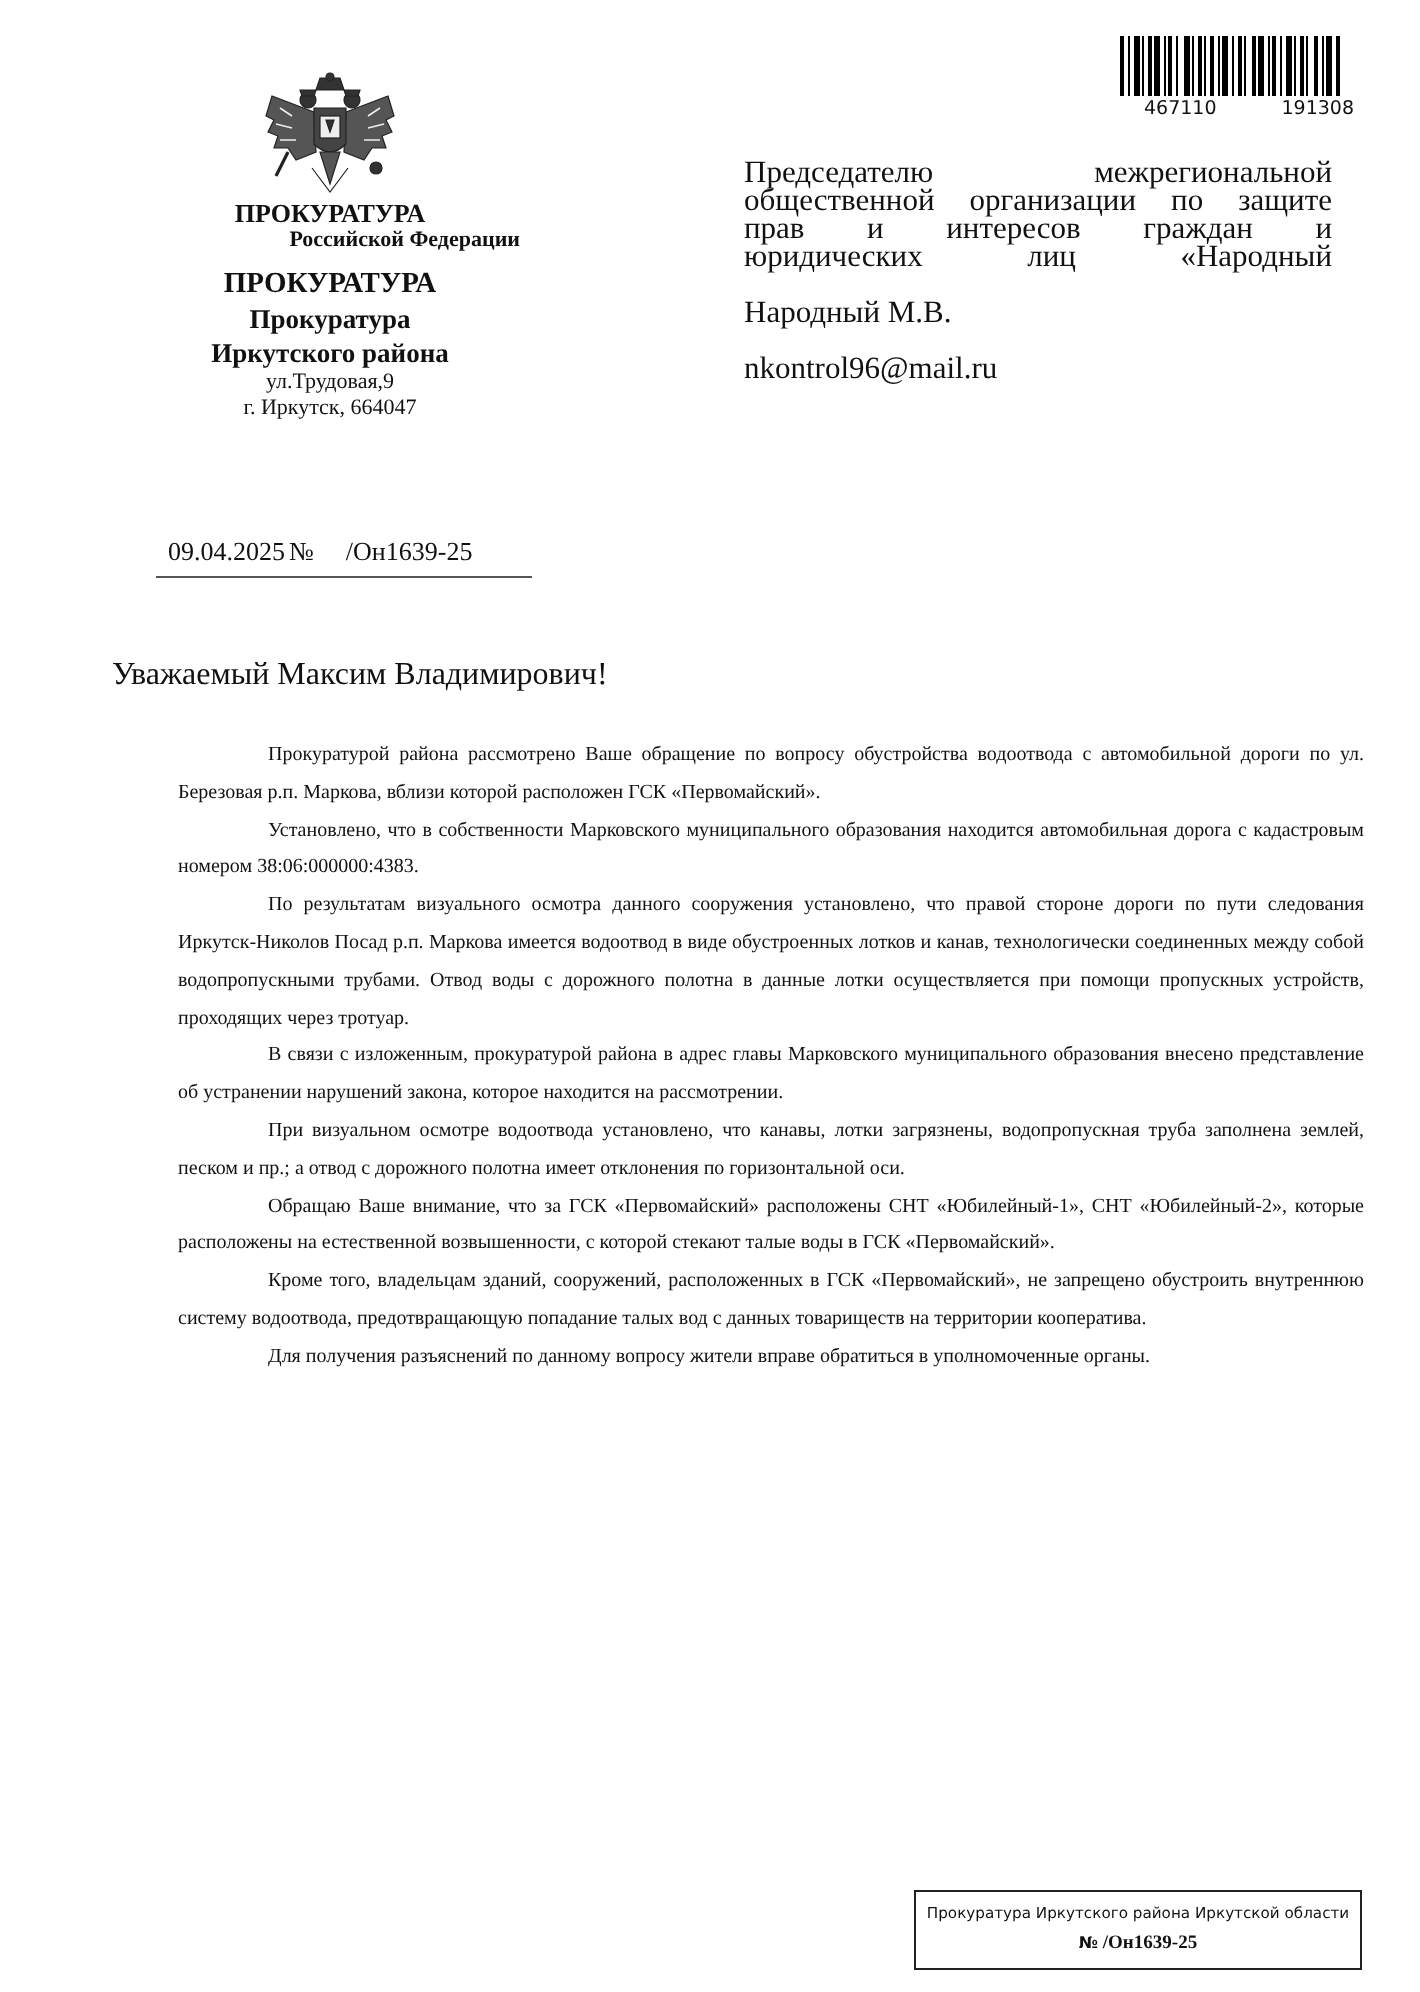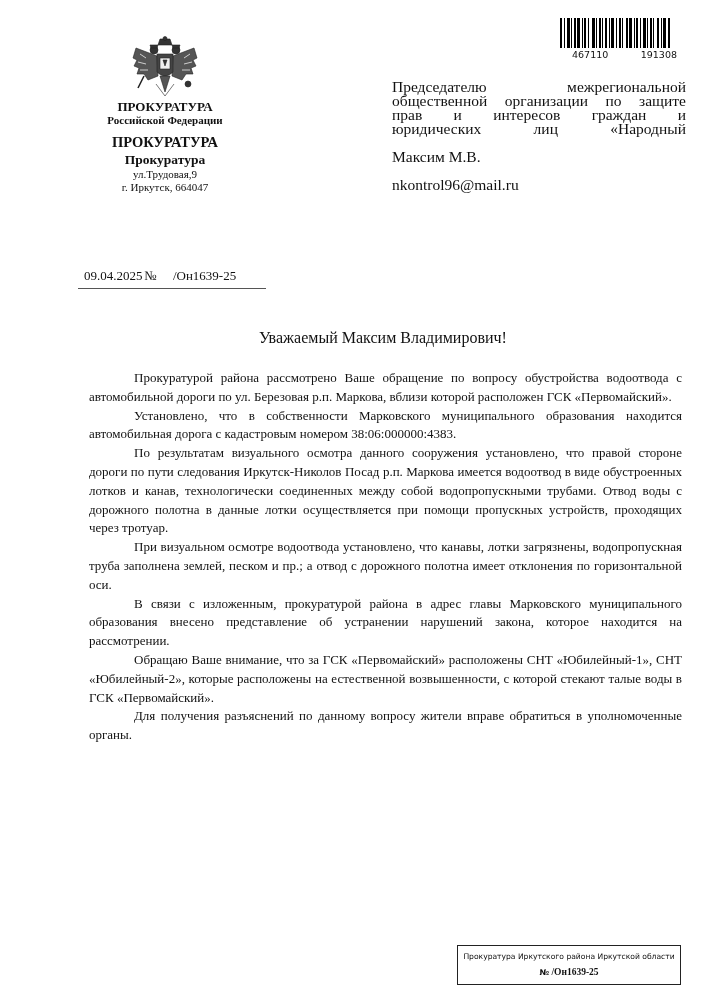"Председателю межрегиональной" .addressee { left: 392px -> 372px }
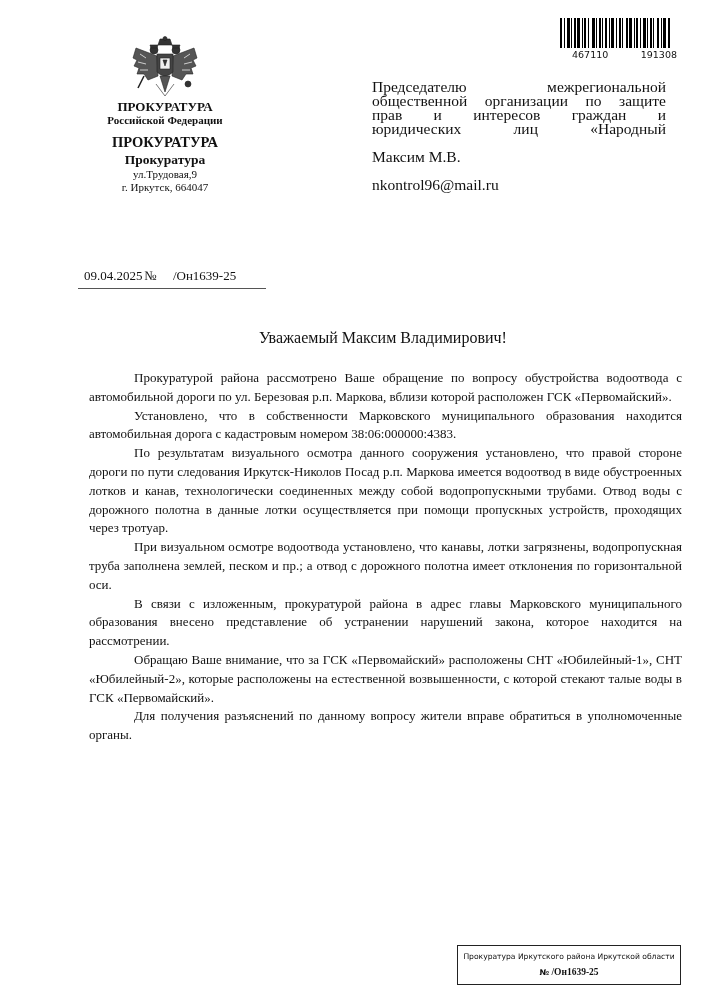"Российской Федерации" .org-l2 { text-align: none -> right }
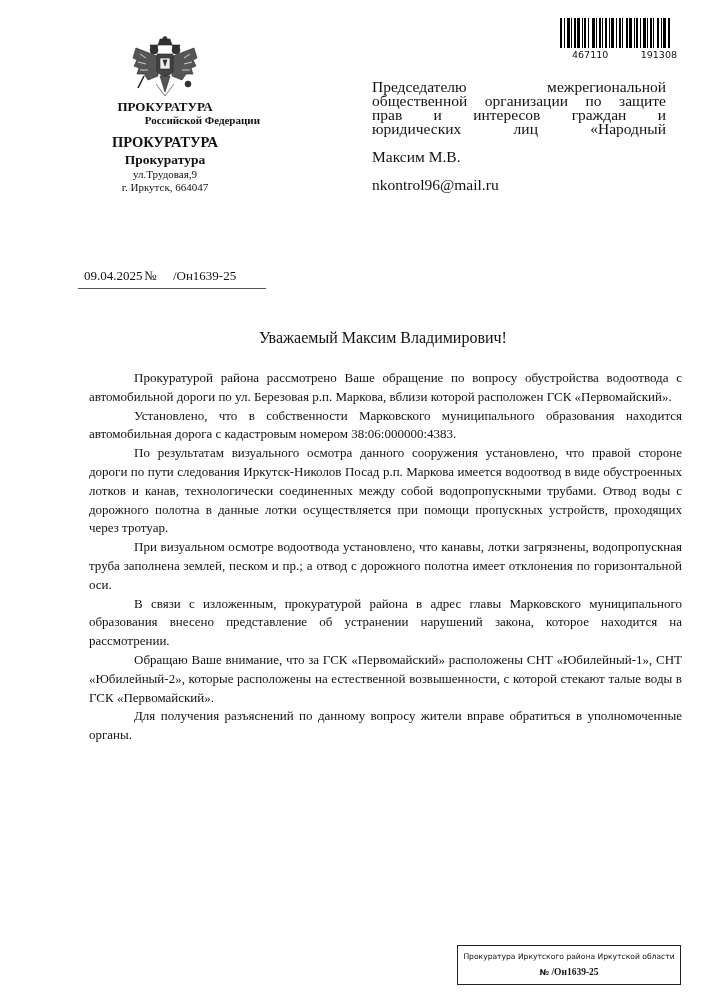"Максим М.В." div { text: Максим -> Народный }
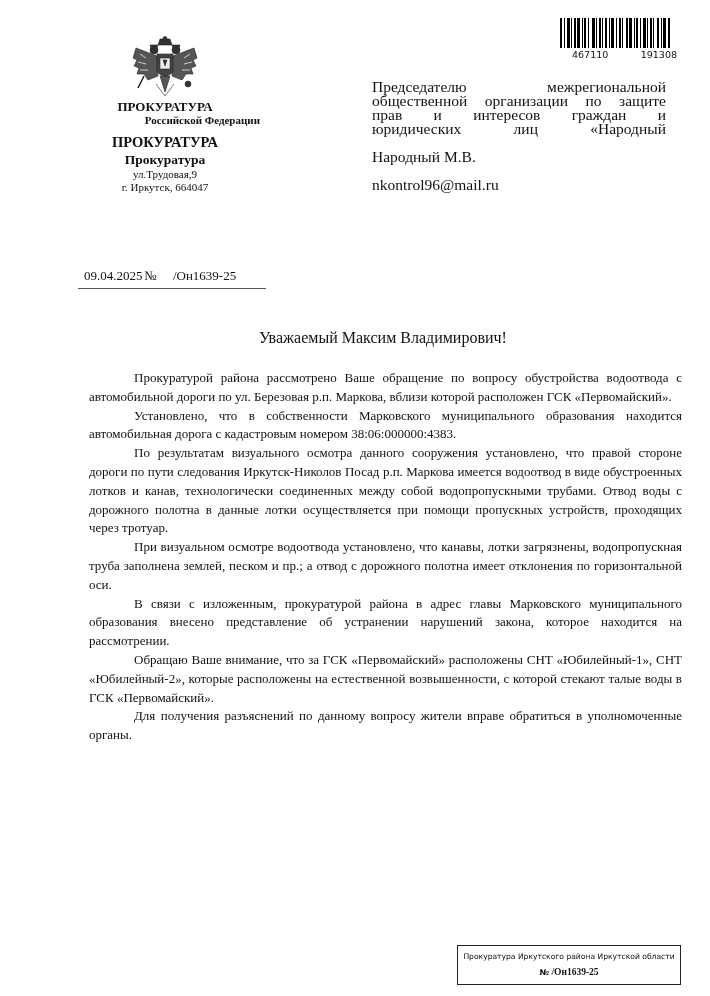"Иркутского района" div.org-l4 { html: none -> <div>Иркутского района</div> }
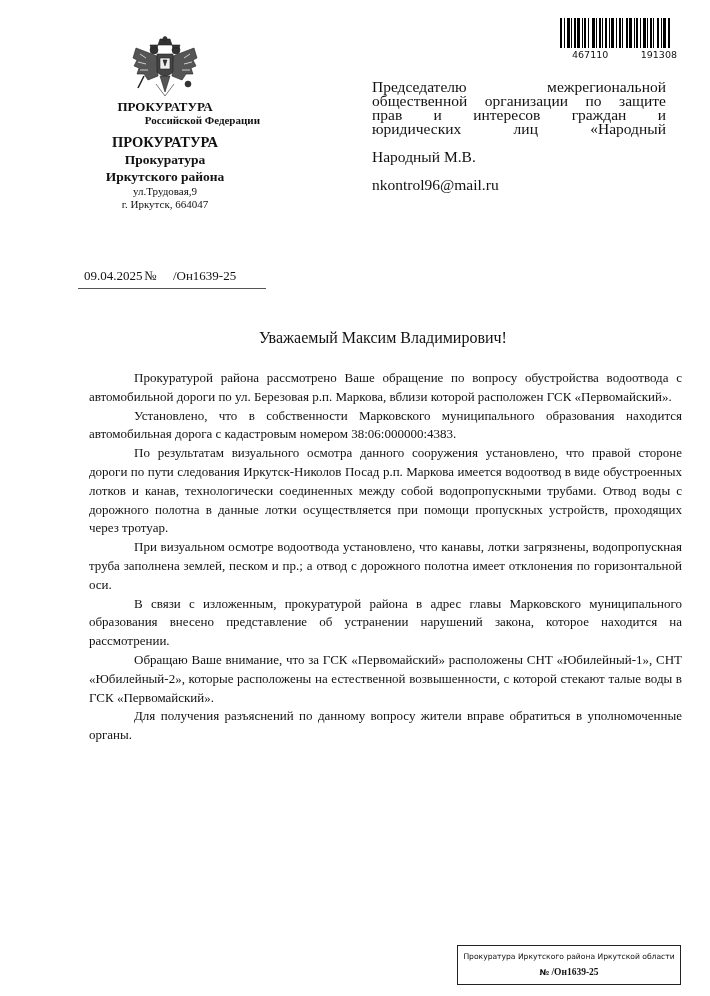"Уважаемый Максим Владимирович!" .salutation { text-align: center -> left }
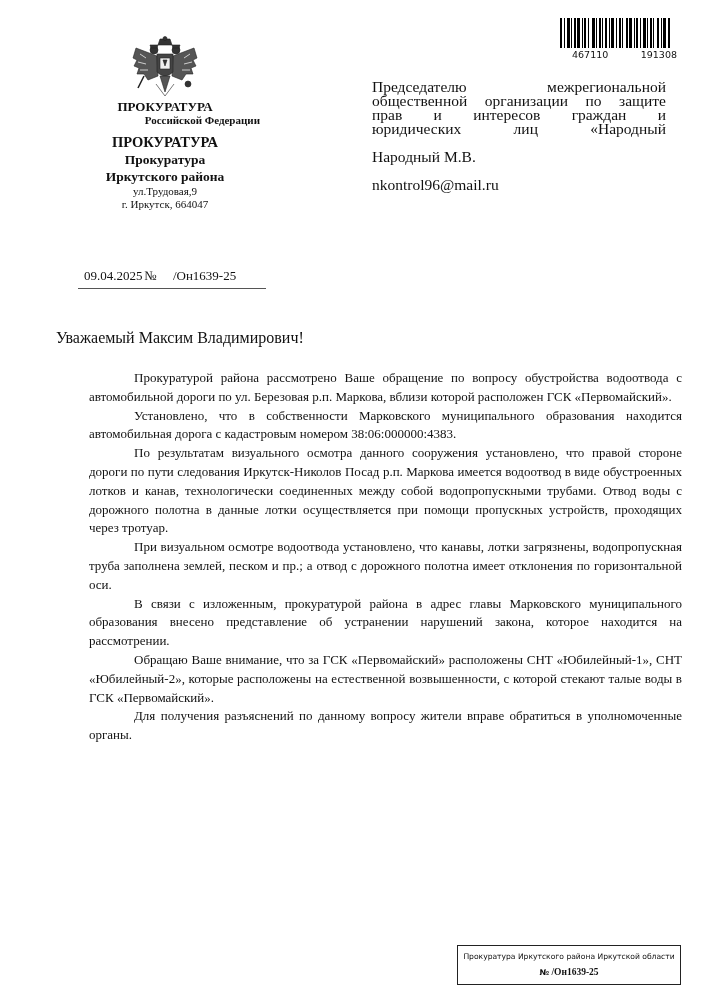"Прокуратурой района рассмотрено Ваше" .body-text { font-size: 13px -> 10px }
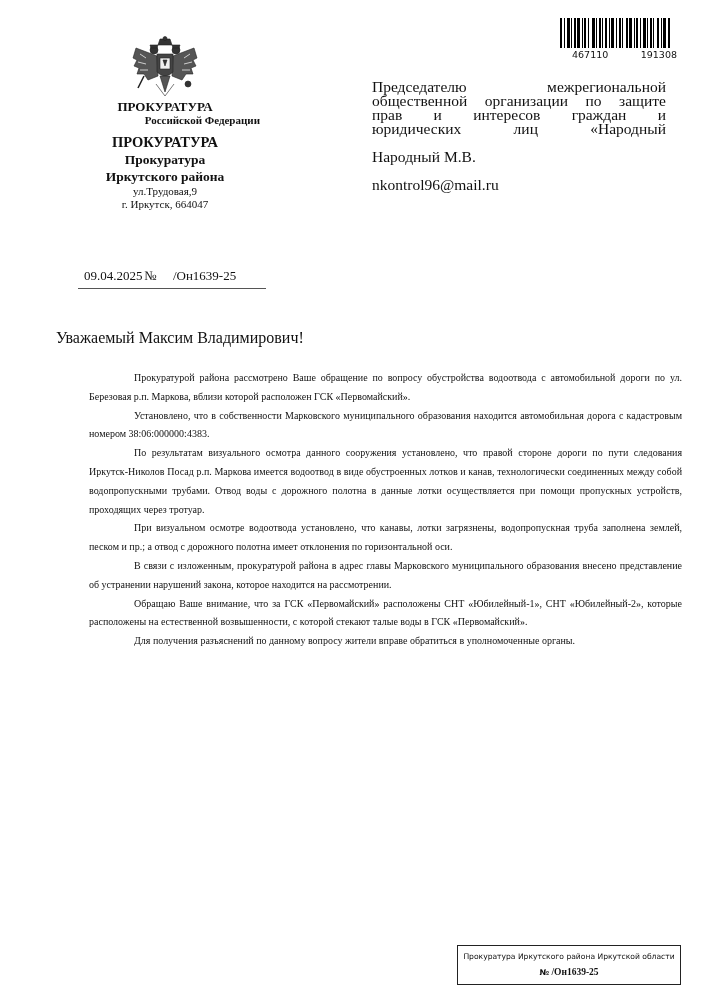"При визуальном осмотре водоотвода" p { order: before "В связи с изложенным, прокуратурой" -> after "В связи с изложенным, прокуратурой" }
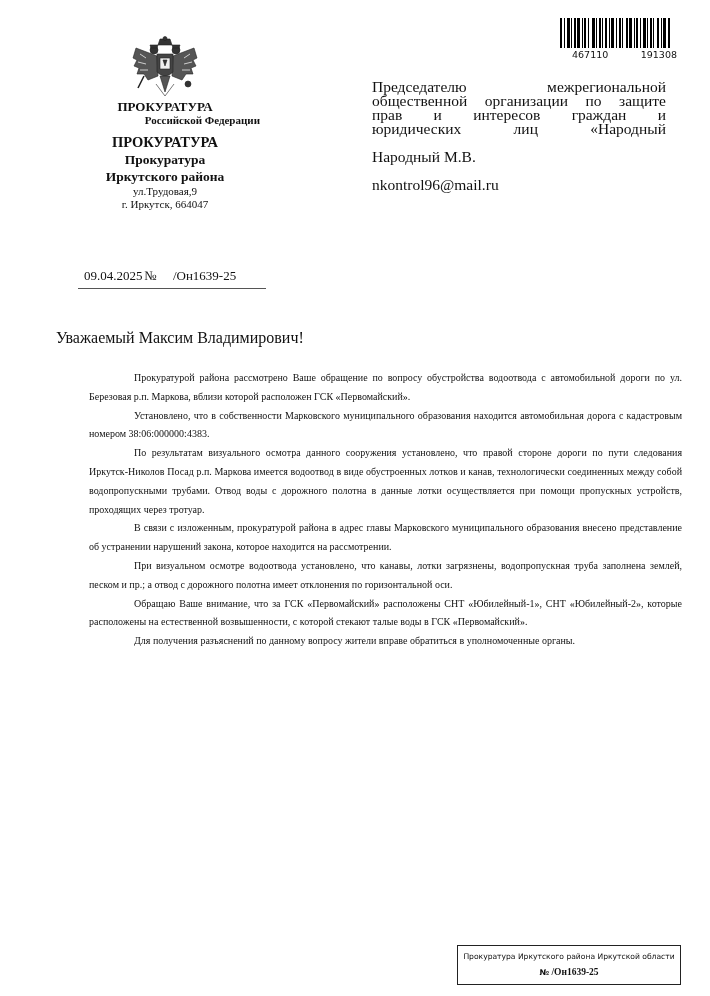"Кроме того, владельцам зданий," p { html: none -> <p>Кроме того, владельцам зданий, сооружений, расположенных в ГСК «Первомайский», не запрещено обустроить внутреннюю систему водоотвода, предотвращающую попадание талых вод с данных товариществ на территории кооператива.</p> }
